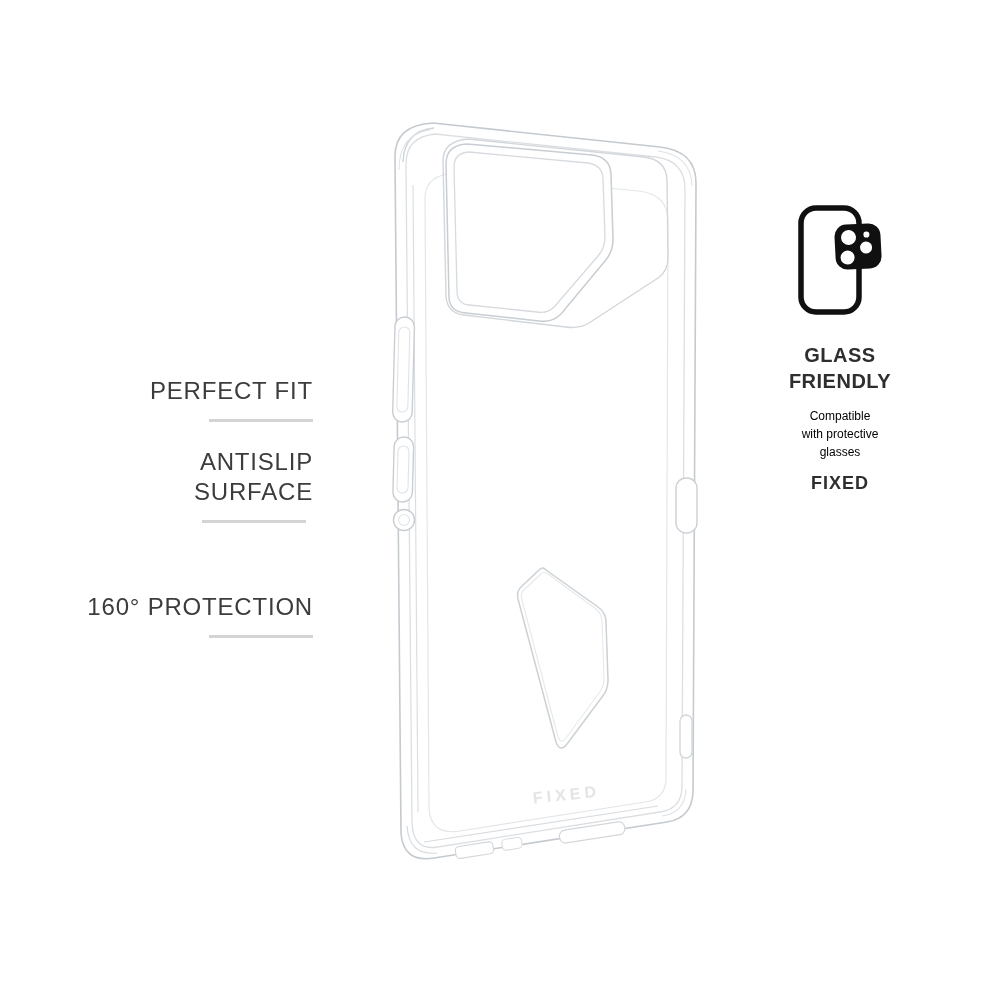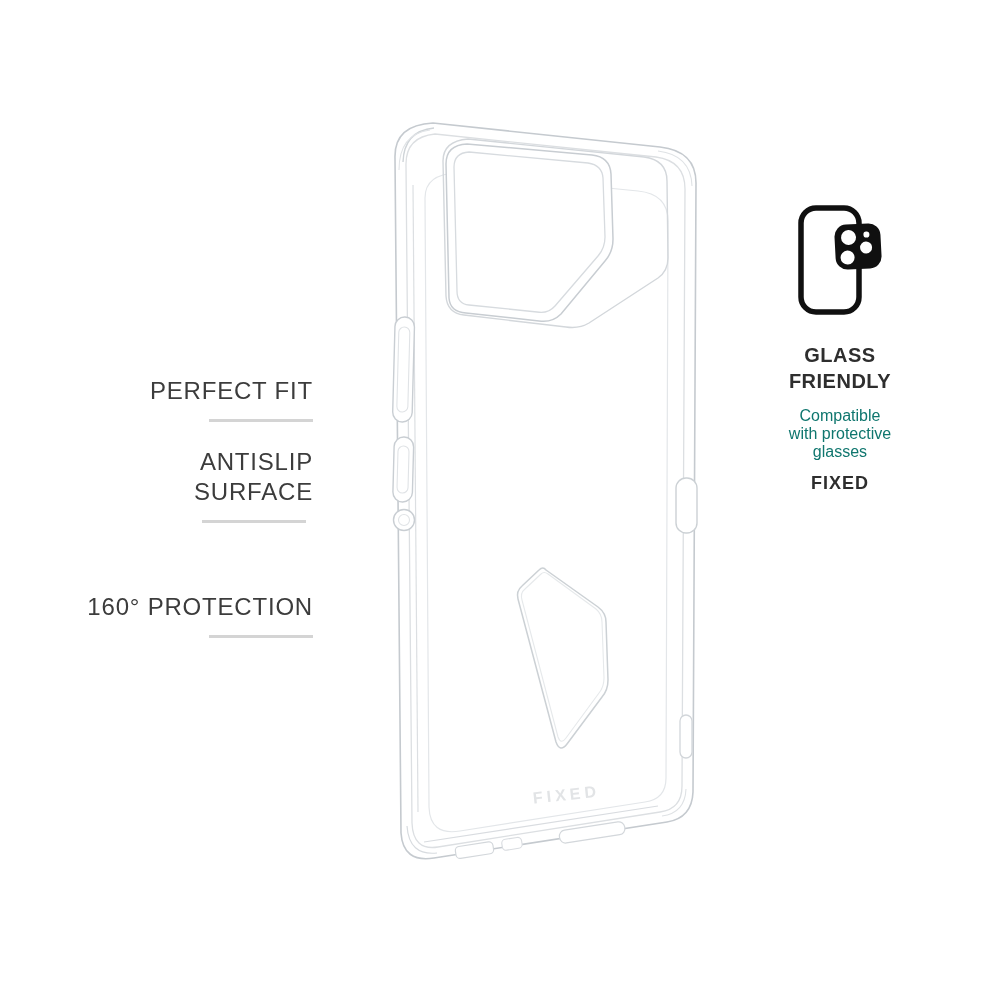"Compatible" .glass-desc { color: #0f766e -> #000000; font-size: 16px -> 12px }
